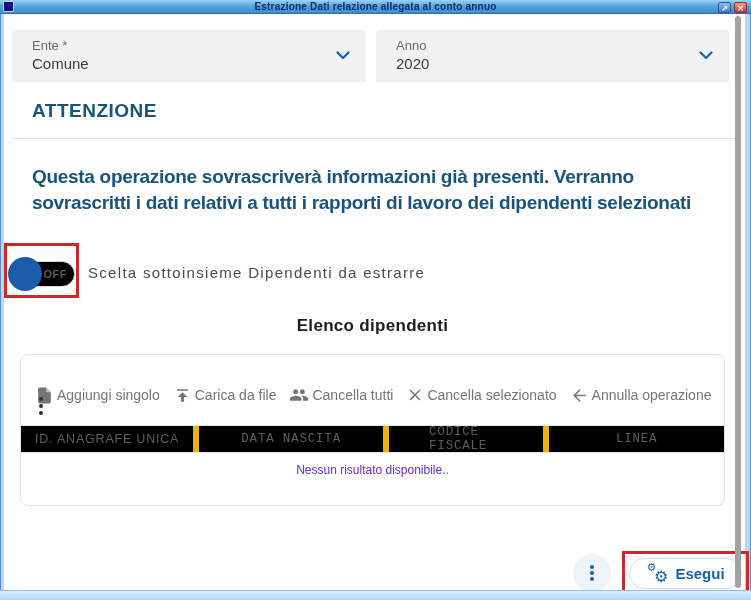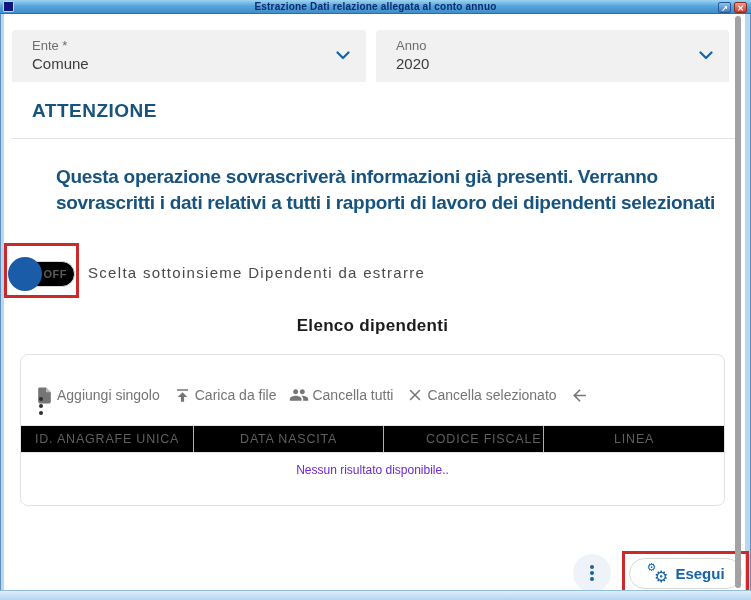"Questa operazione sovrascriverà" .warning { margin-left: 24px -> none }
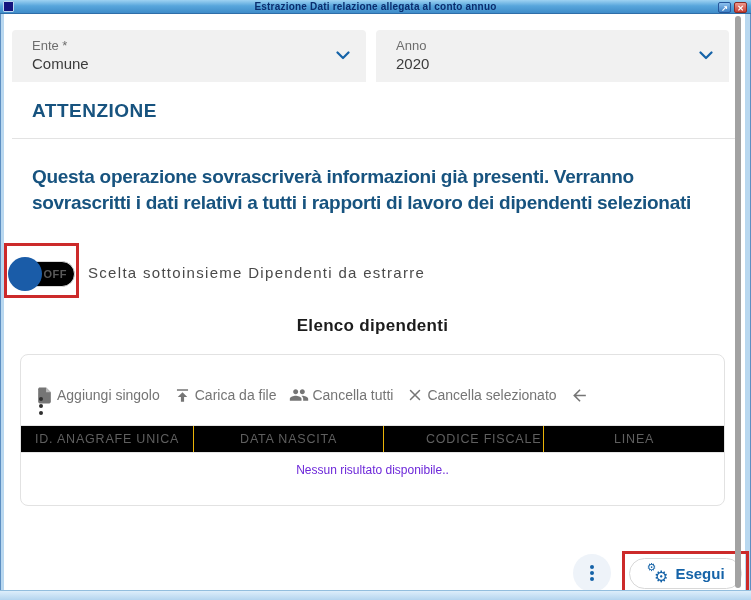"Annulla operazione" span { html: none -> <span>Annulla operazione</span> }
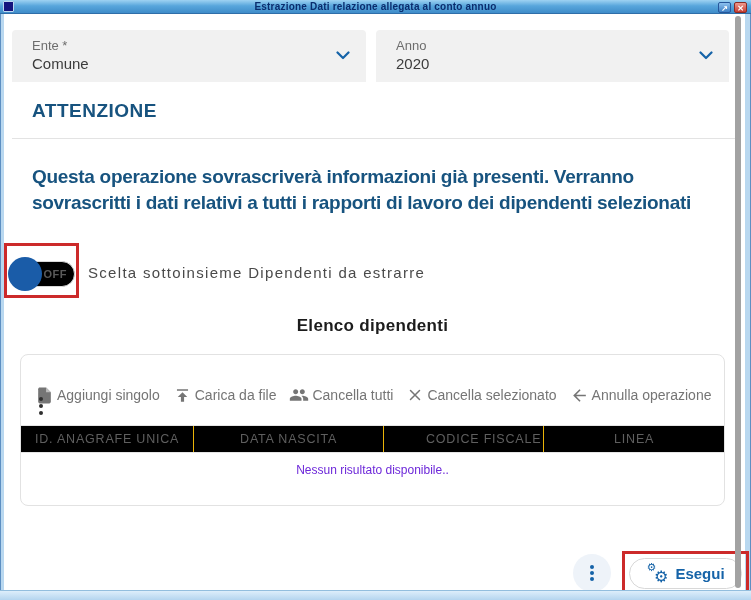"DATA NASCITA" .th + .th { border-left: 1px solid #eab308 -> 6px solid #eab308; font-family: none -> Liberation Mono, monospace }
